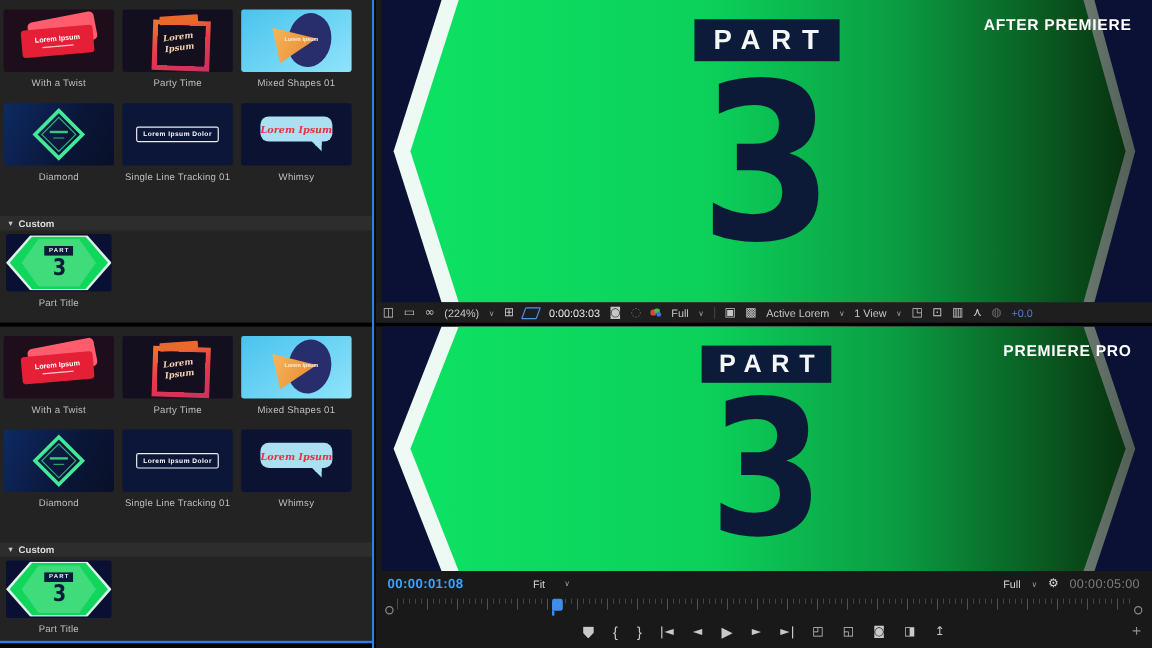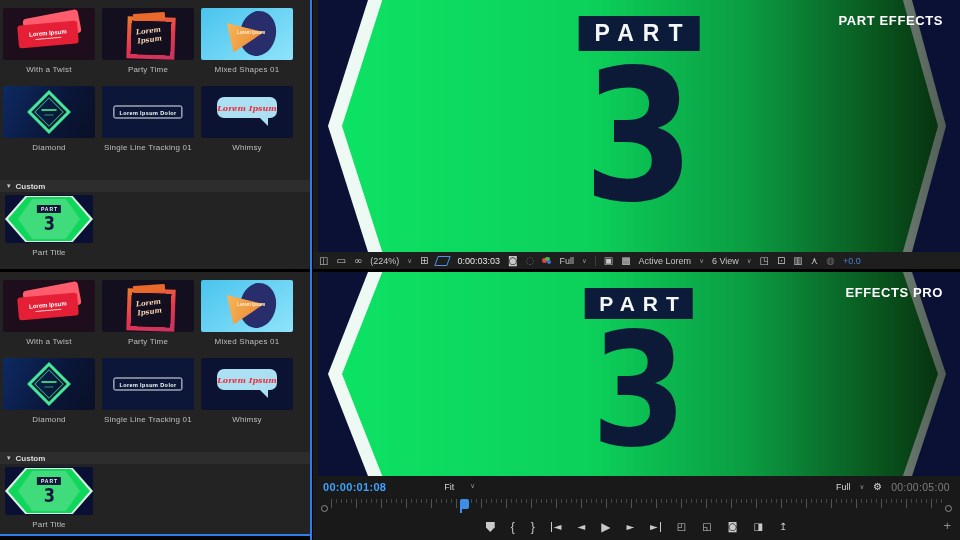"PART EFFECTS" div.brand { text: PART EFFECTS -> AFTER PREMIERE }
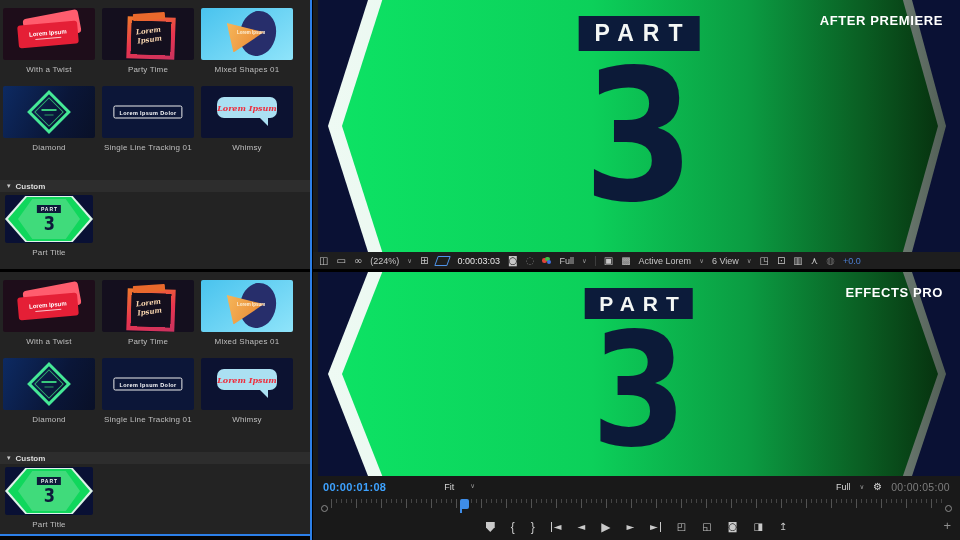"6 View" span { text: 6 -> 1 }
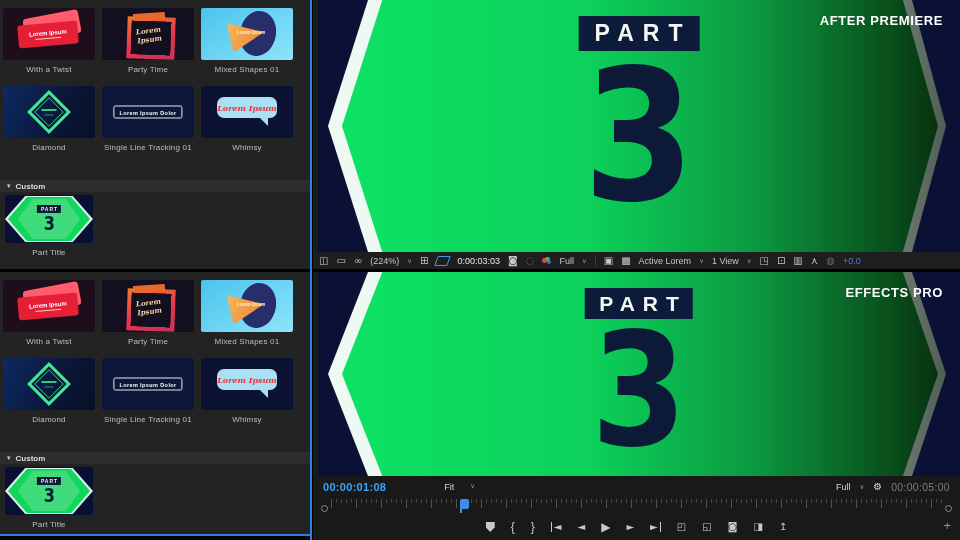"EFFECTS PRO" div.brand { text: EFFECTS -> PREMIERE }
